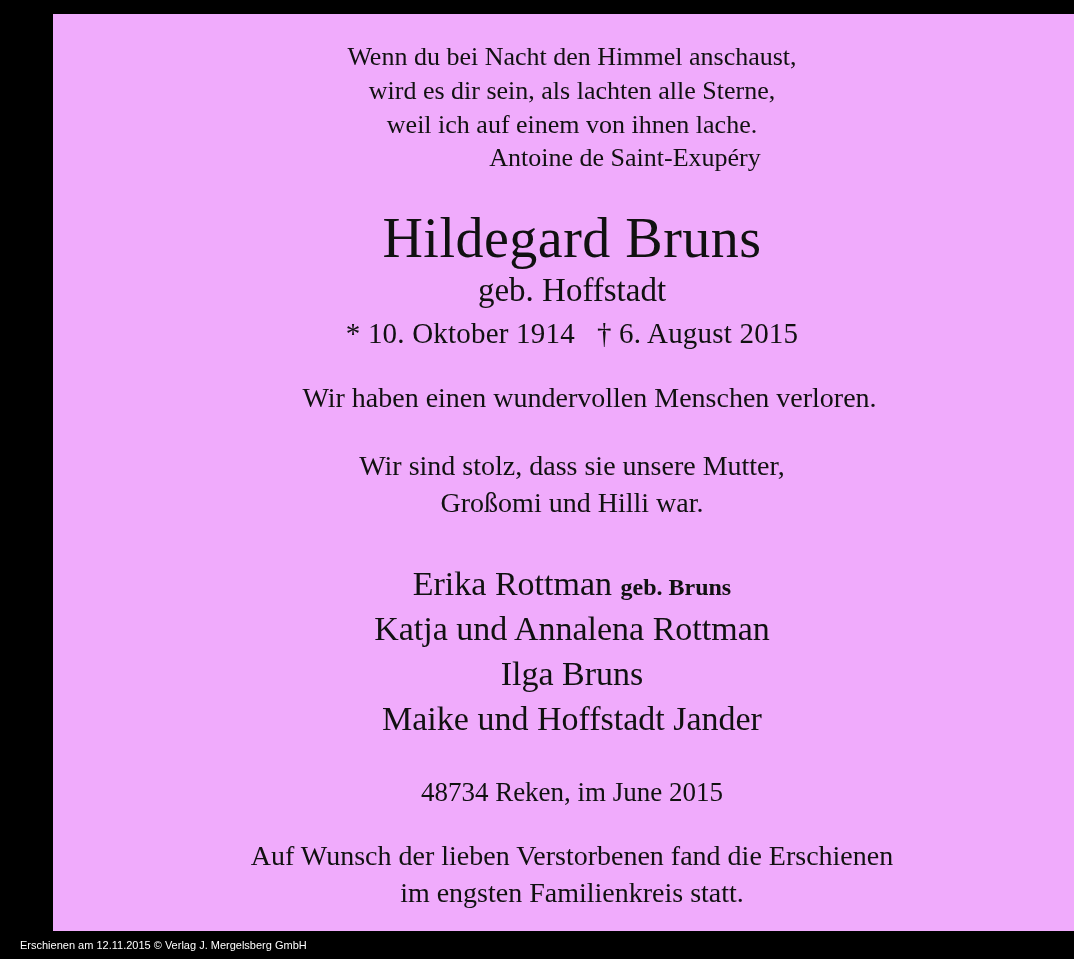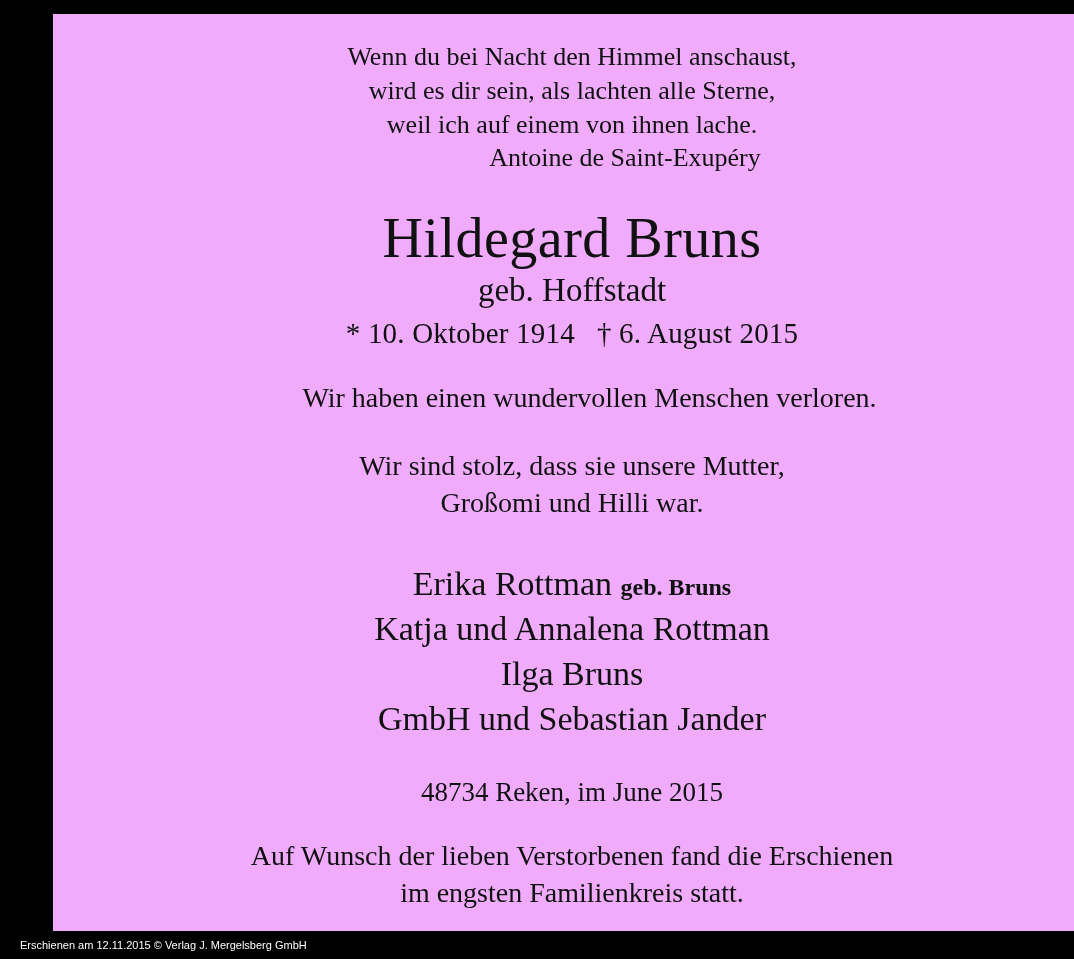"GmbH und Sebastian Jander" span { text: GmbH und Sebastian -> Maike und Hoffstadt }
